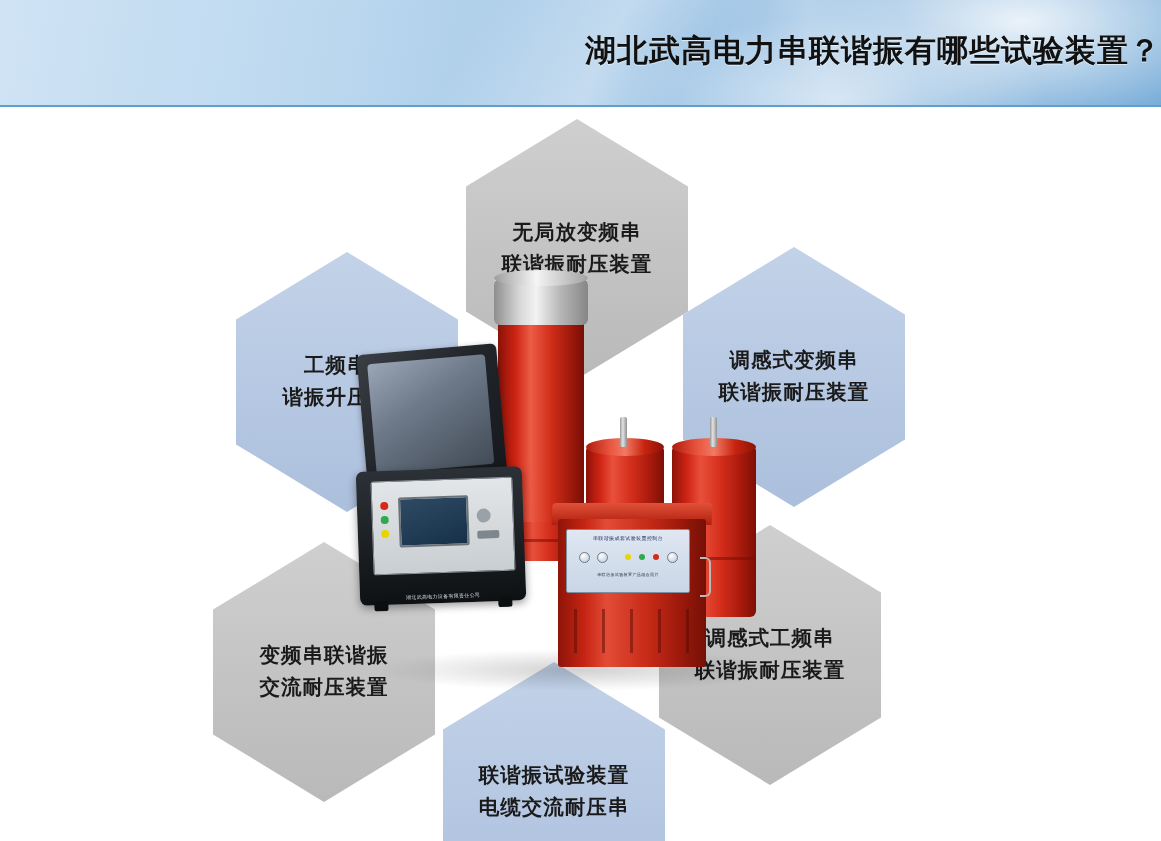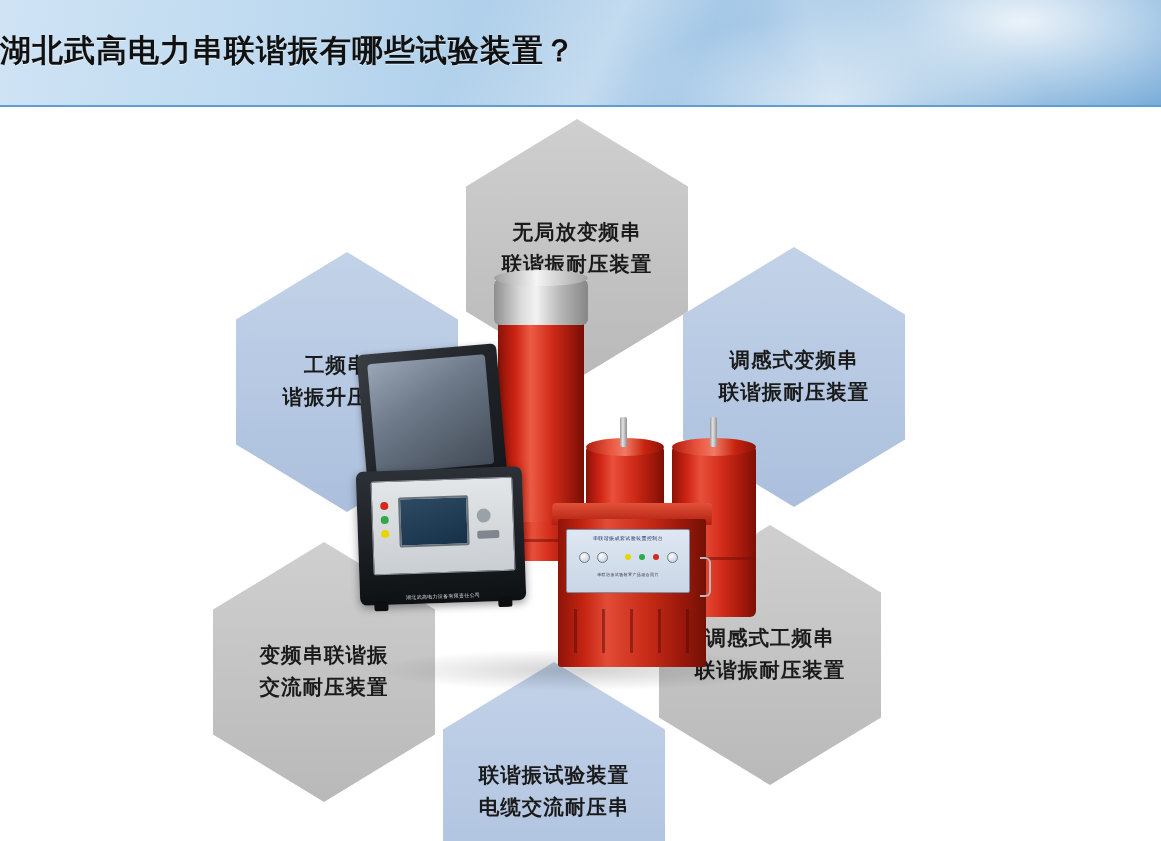"湖北武高电力串联谐振有哪些试验装置？" .banner-title { text-align: left -> right }
